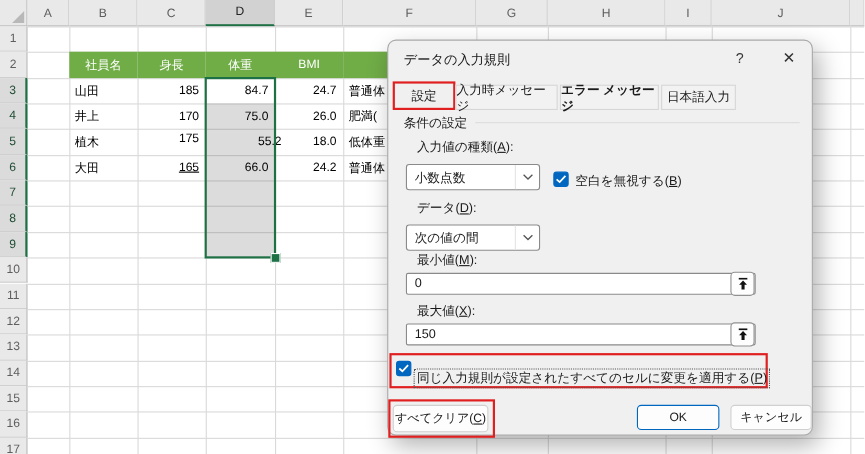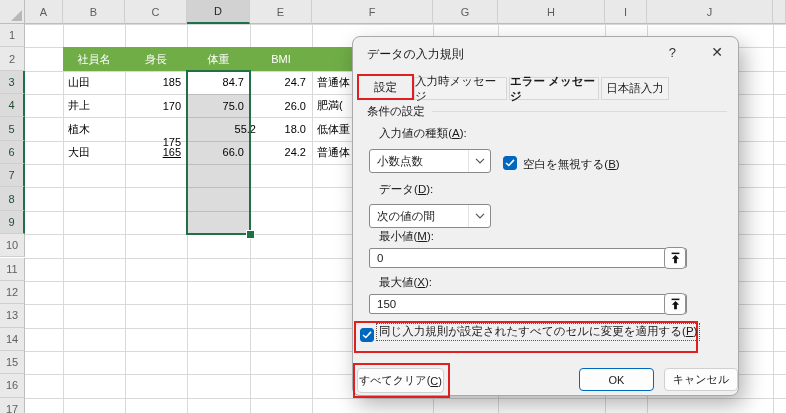"175" div.cell { top: 130px -> 114px }
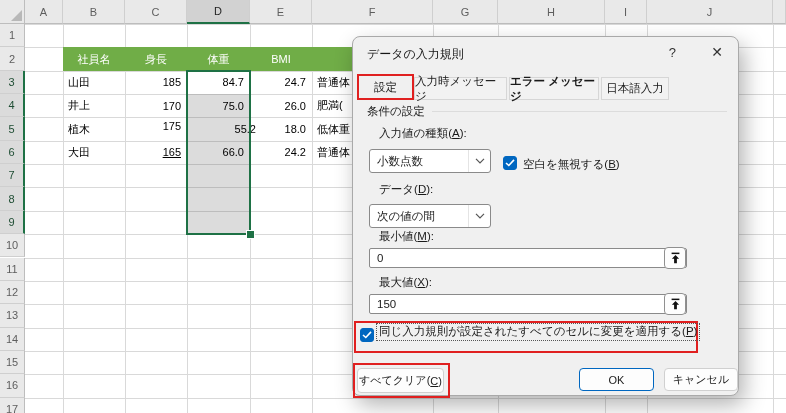"同じ入力規則が設定されたすべてのセルに変更を適用する(P)" div.cb-label { top: 286px -> 298px }
